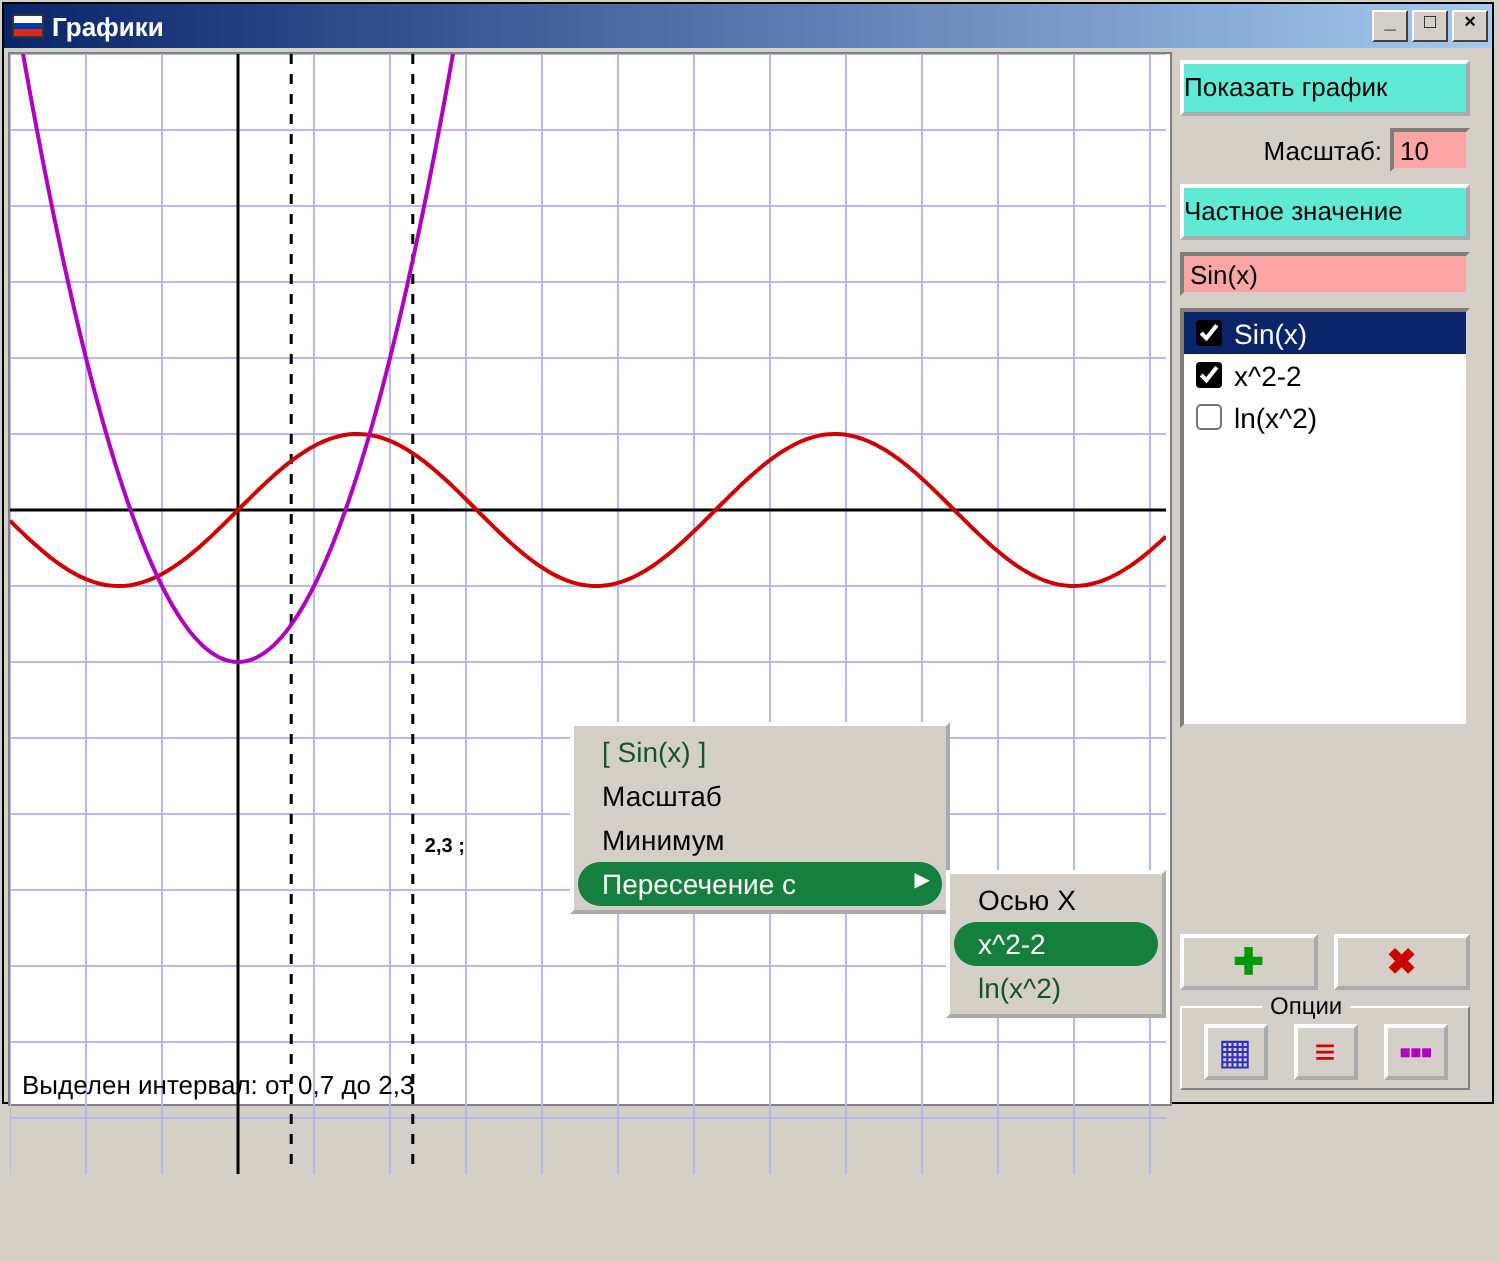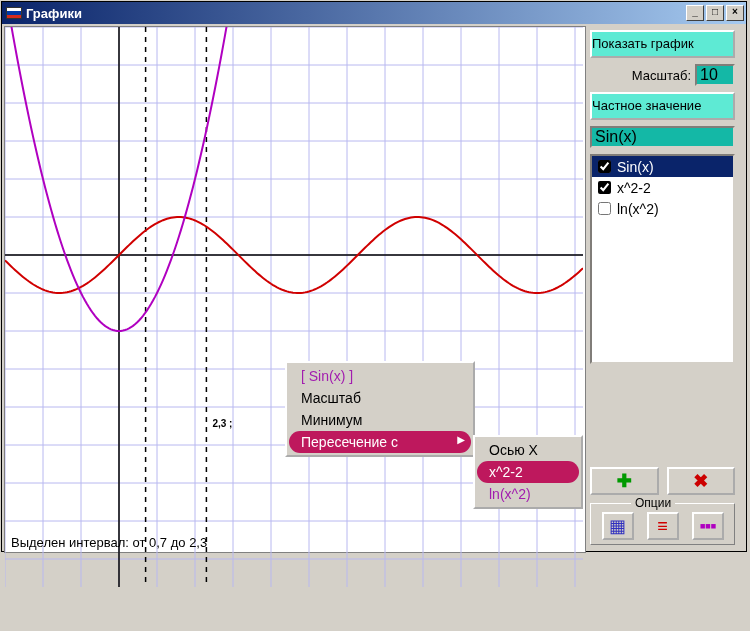"10" .textbox { background: #14b8a6 -> #fca5a5; font-size: 16px -> 13px }
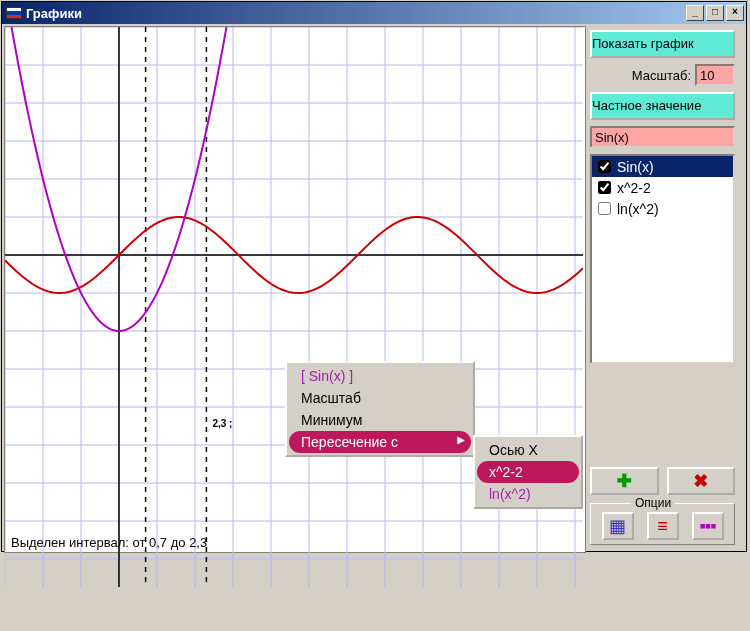"[ Sin(x) ]" .menu .mitem.disabled { color: #a21caf -> #14532d }
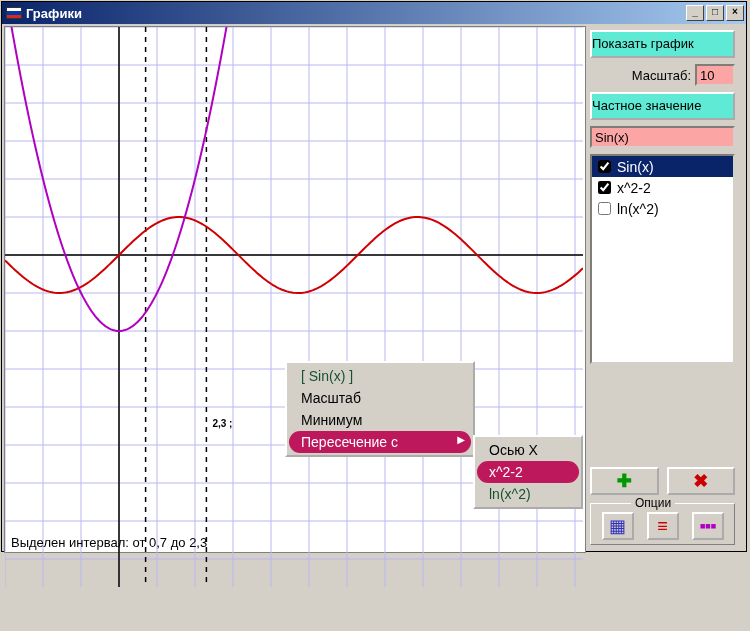"Пересечение с" .menu .mitem.highlight { background: #be185d -> #15803d }
